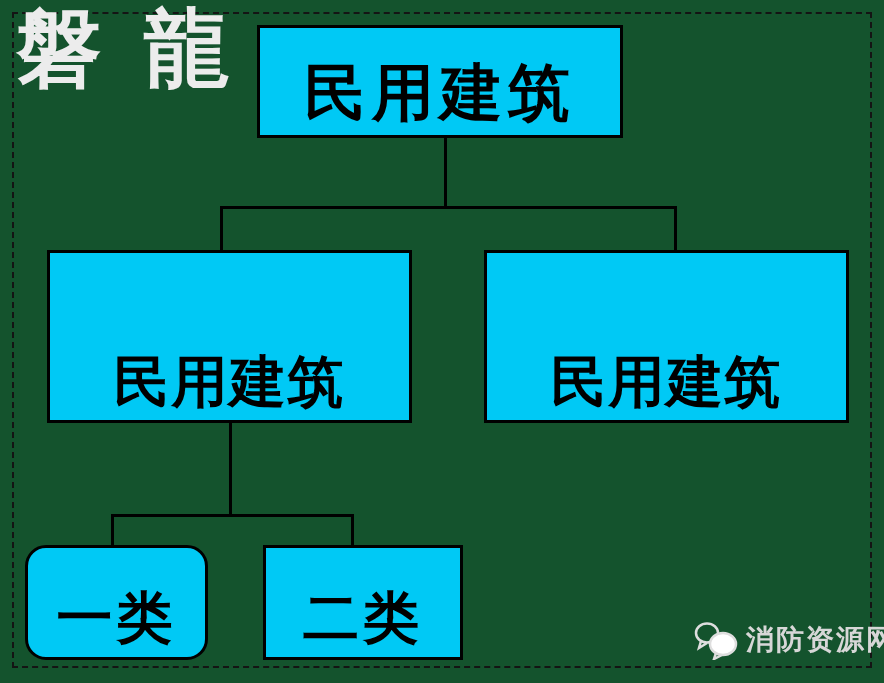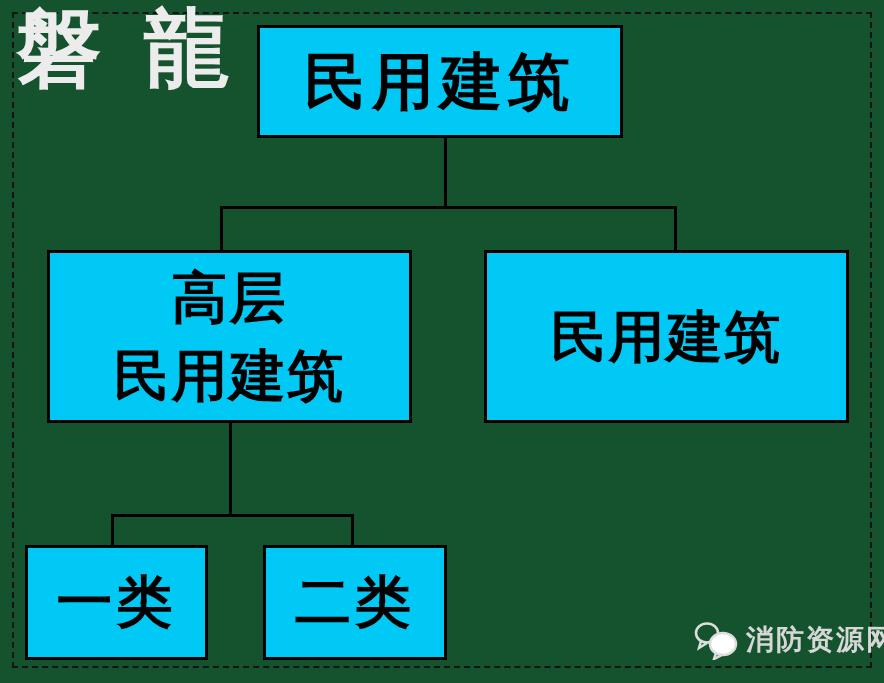"民用建筑" .node { justify-content: center -> flex-end }
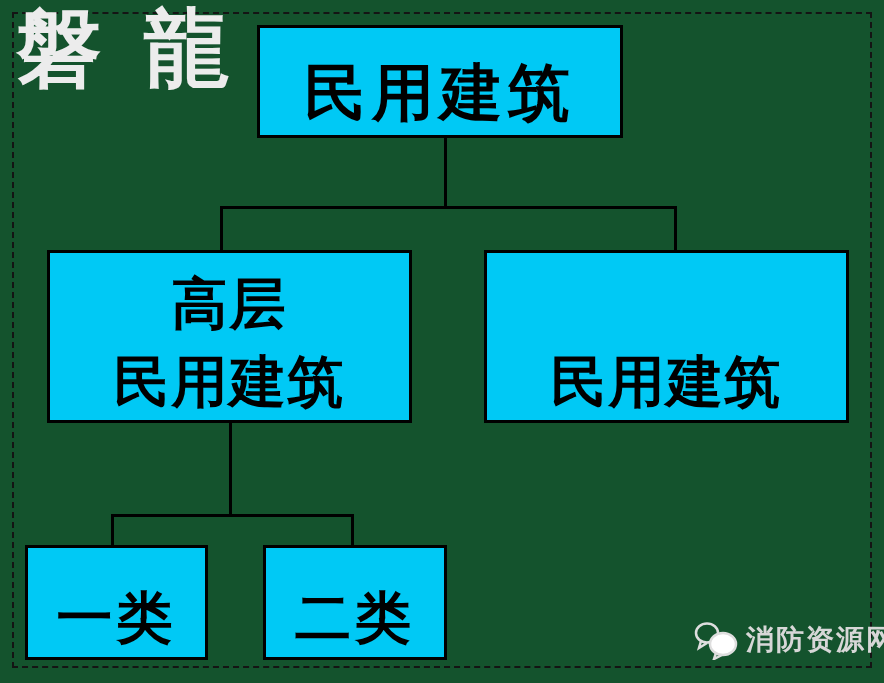"高层" span.line { html: <span>高层</span> -> none }
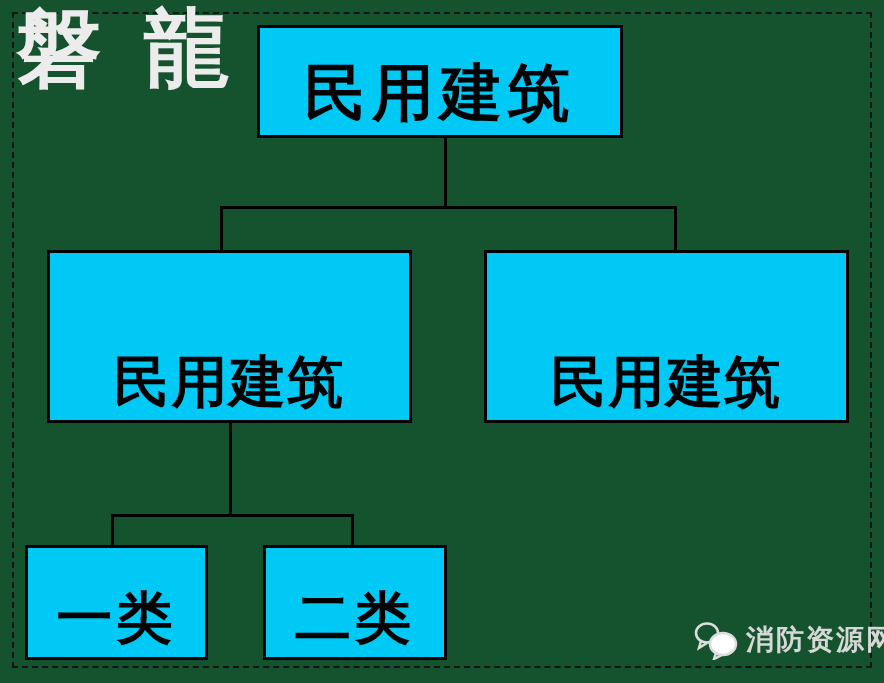"一类" .node-leaf-1 { border-radius: none -> 21px }
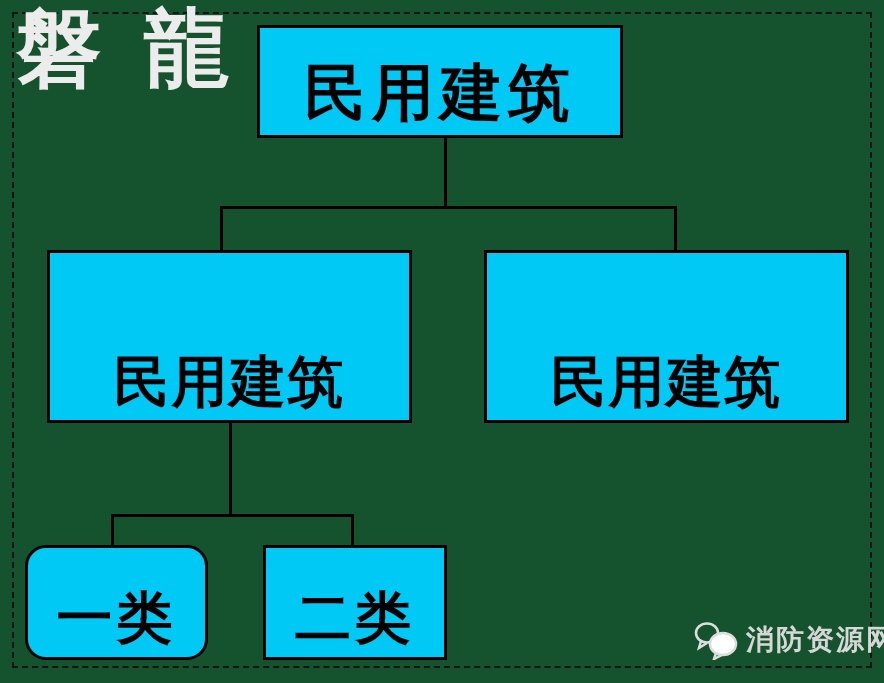"二类" .node-leaf-2 { width: 184px -> 200px }
